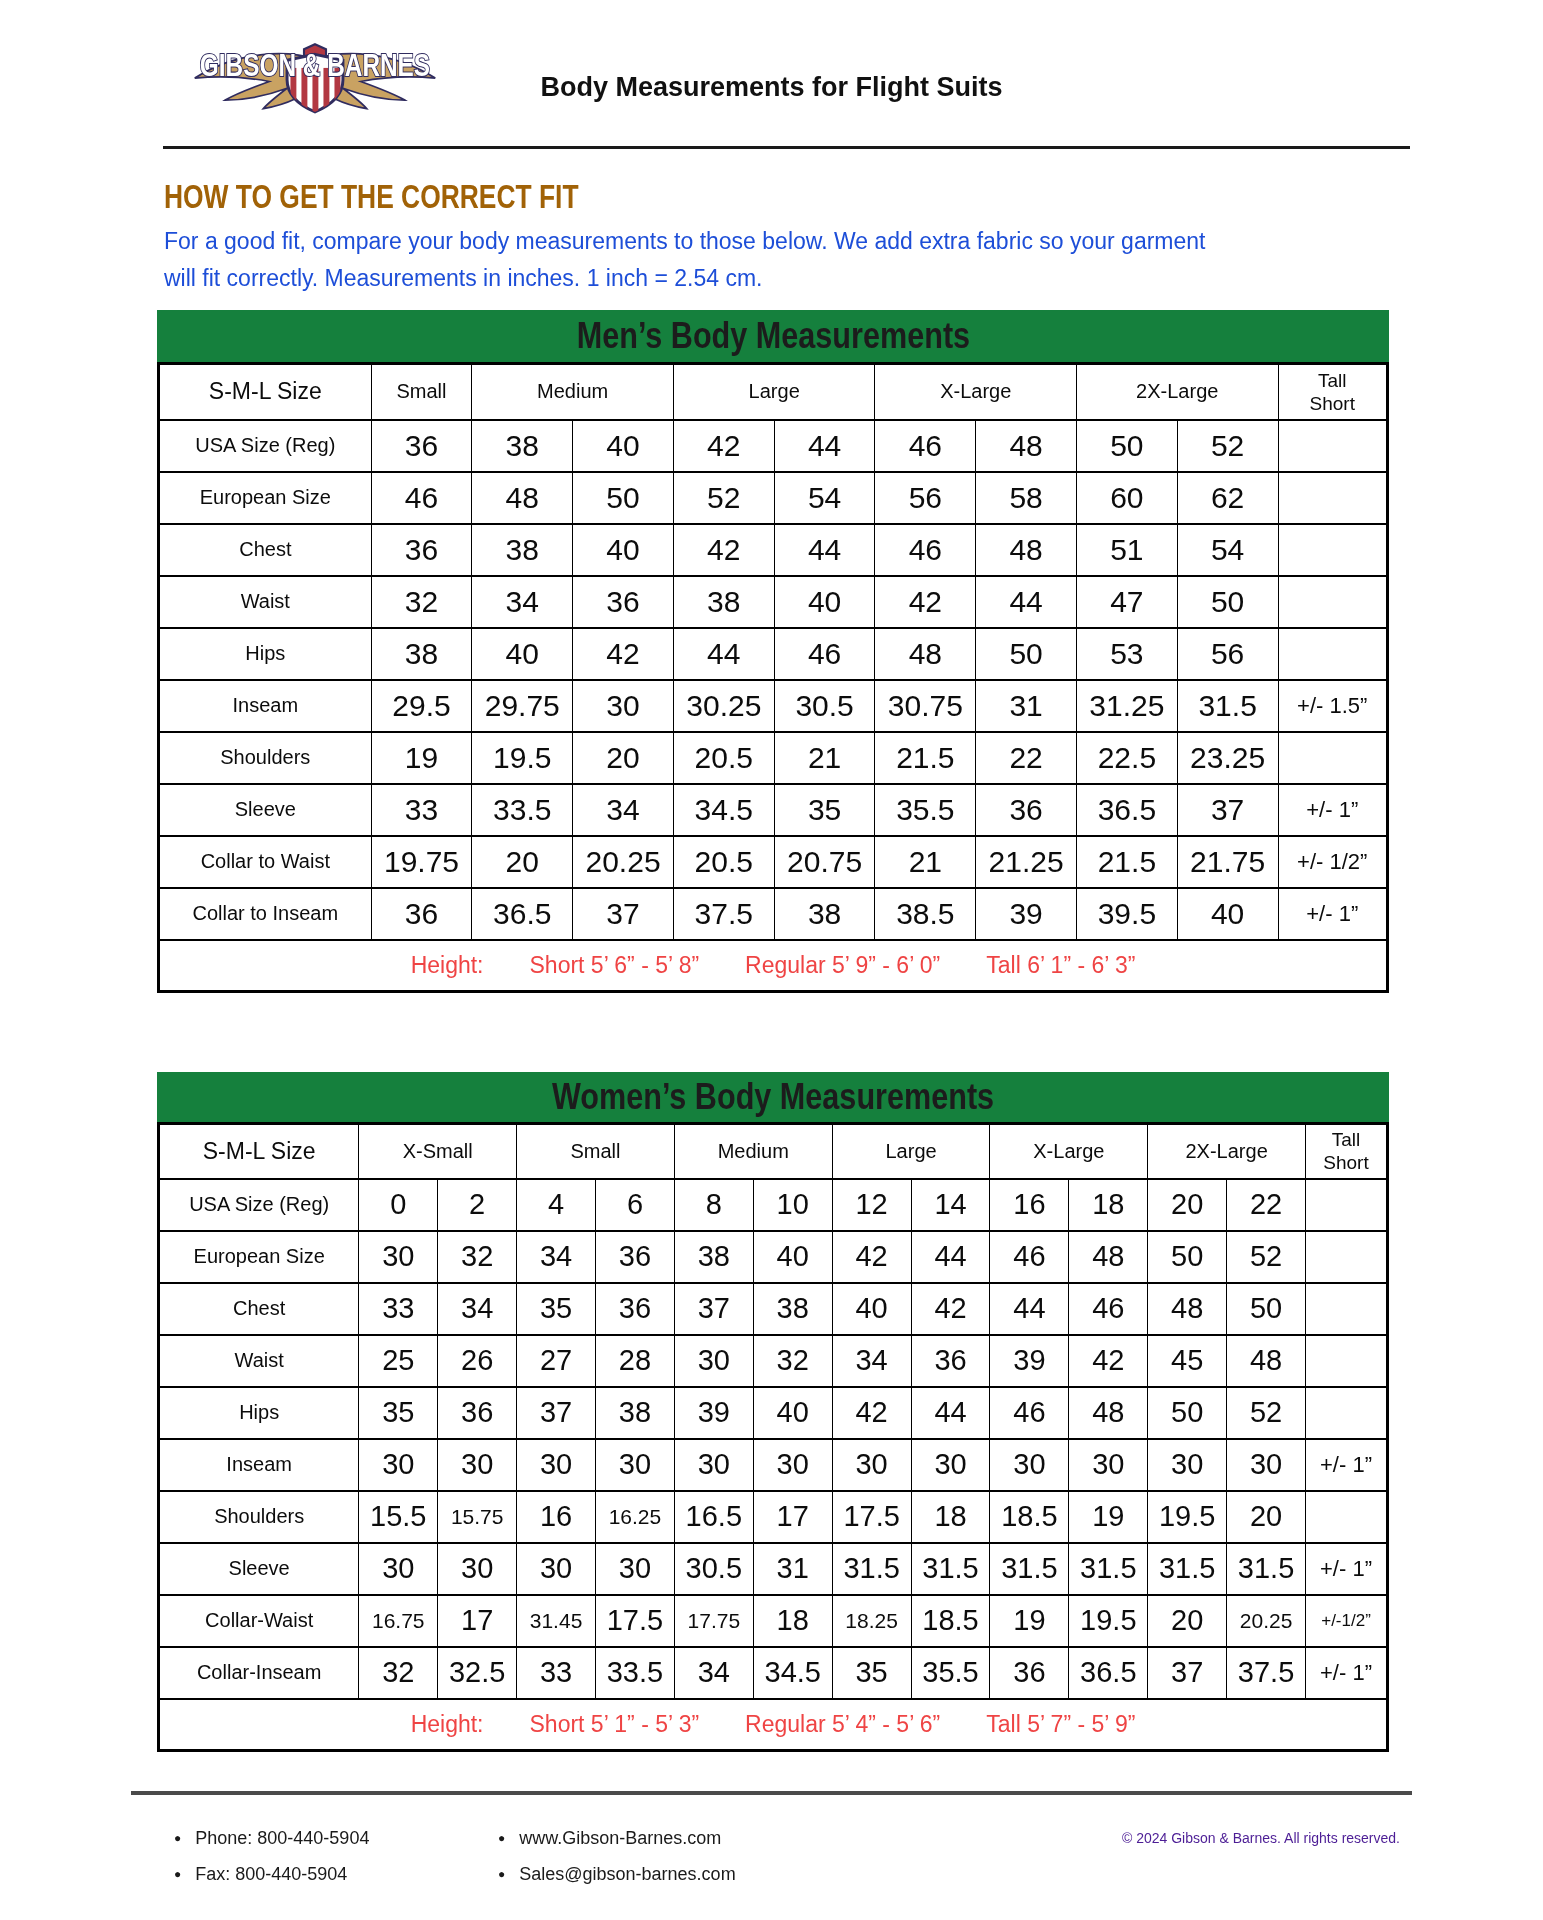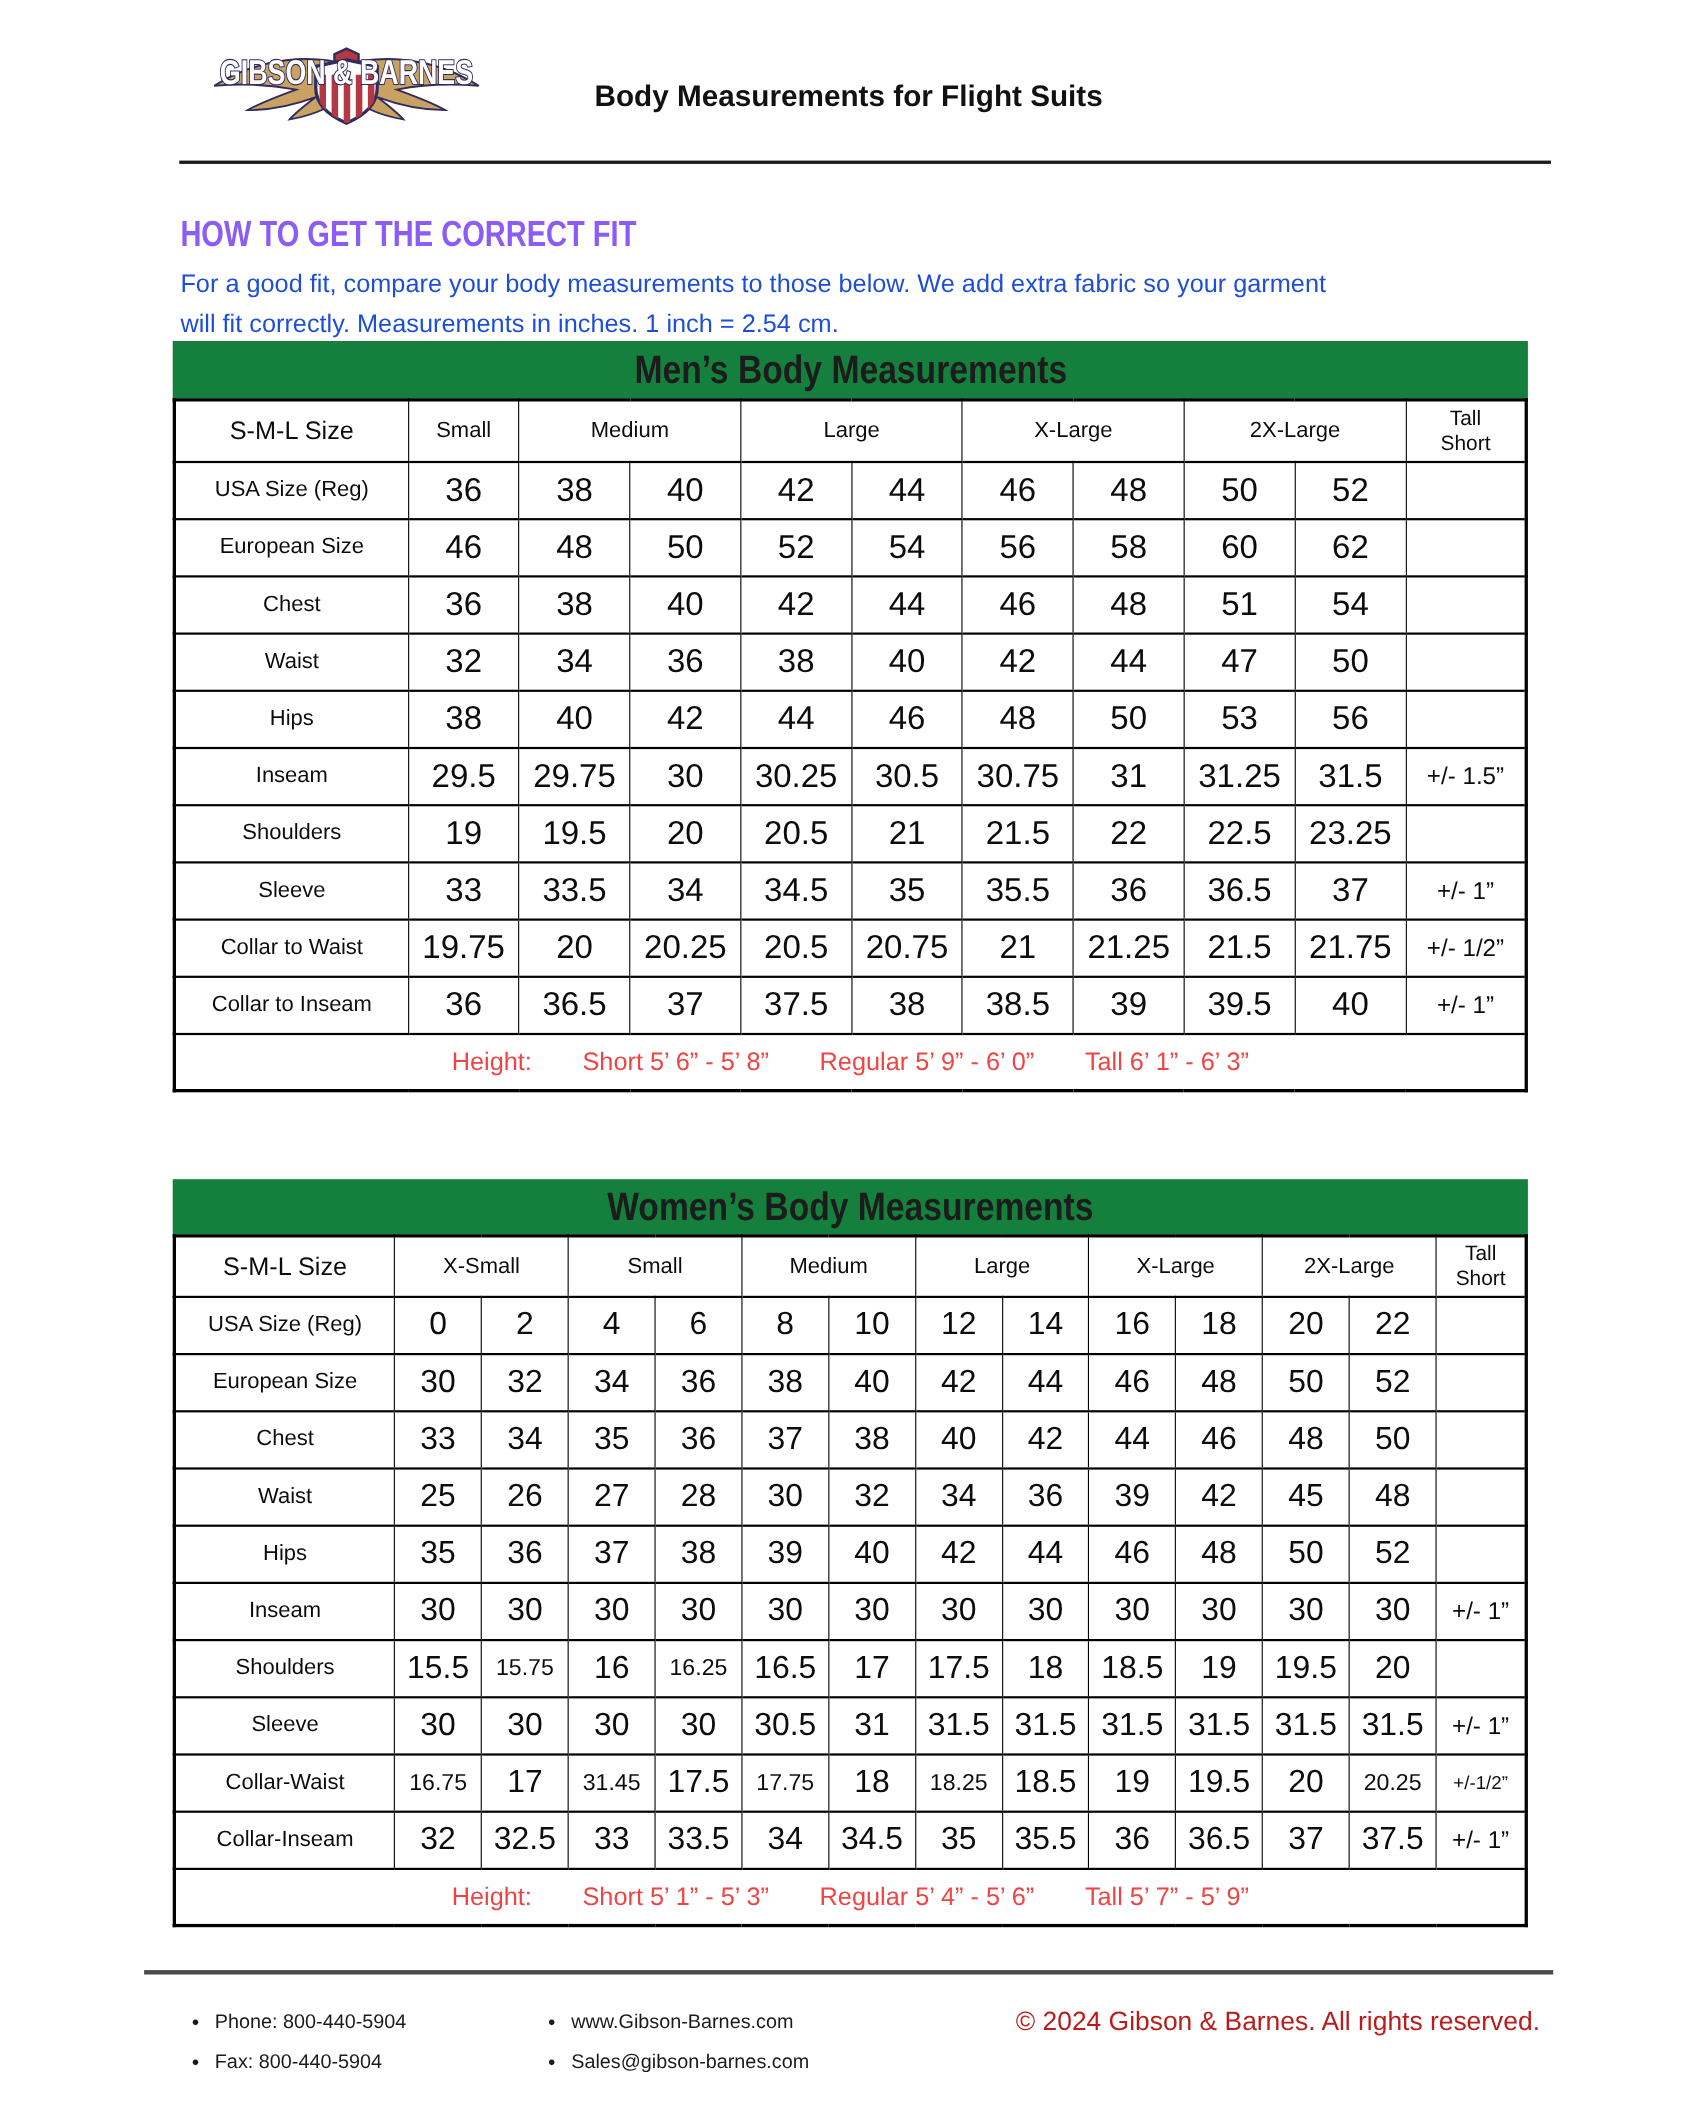"HOW TO GET THE CORRECT" .intro h1 { color: #8b5cf6 -> #a16207; margin: 16px 0 8px 0 -> 0 0 8px 0 }
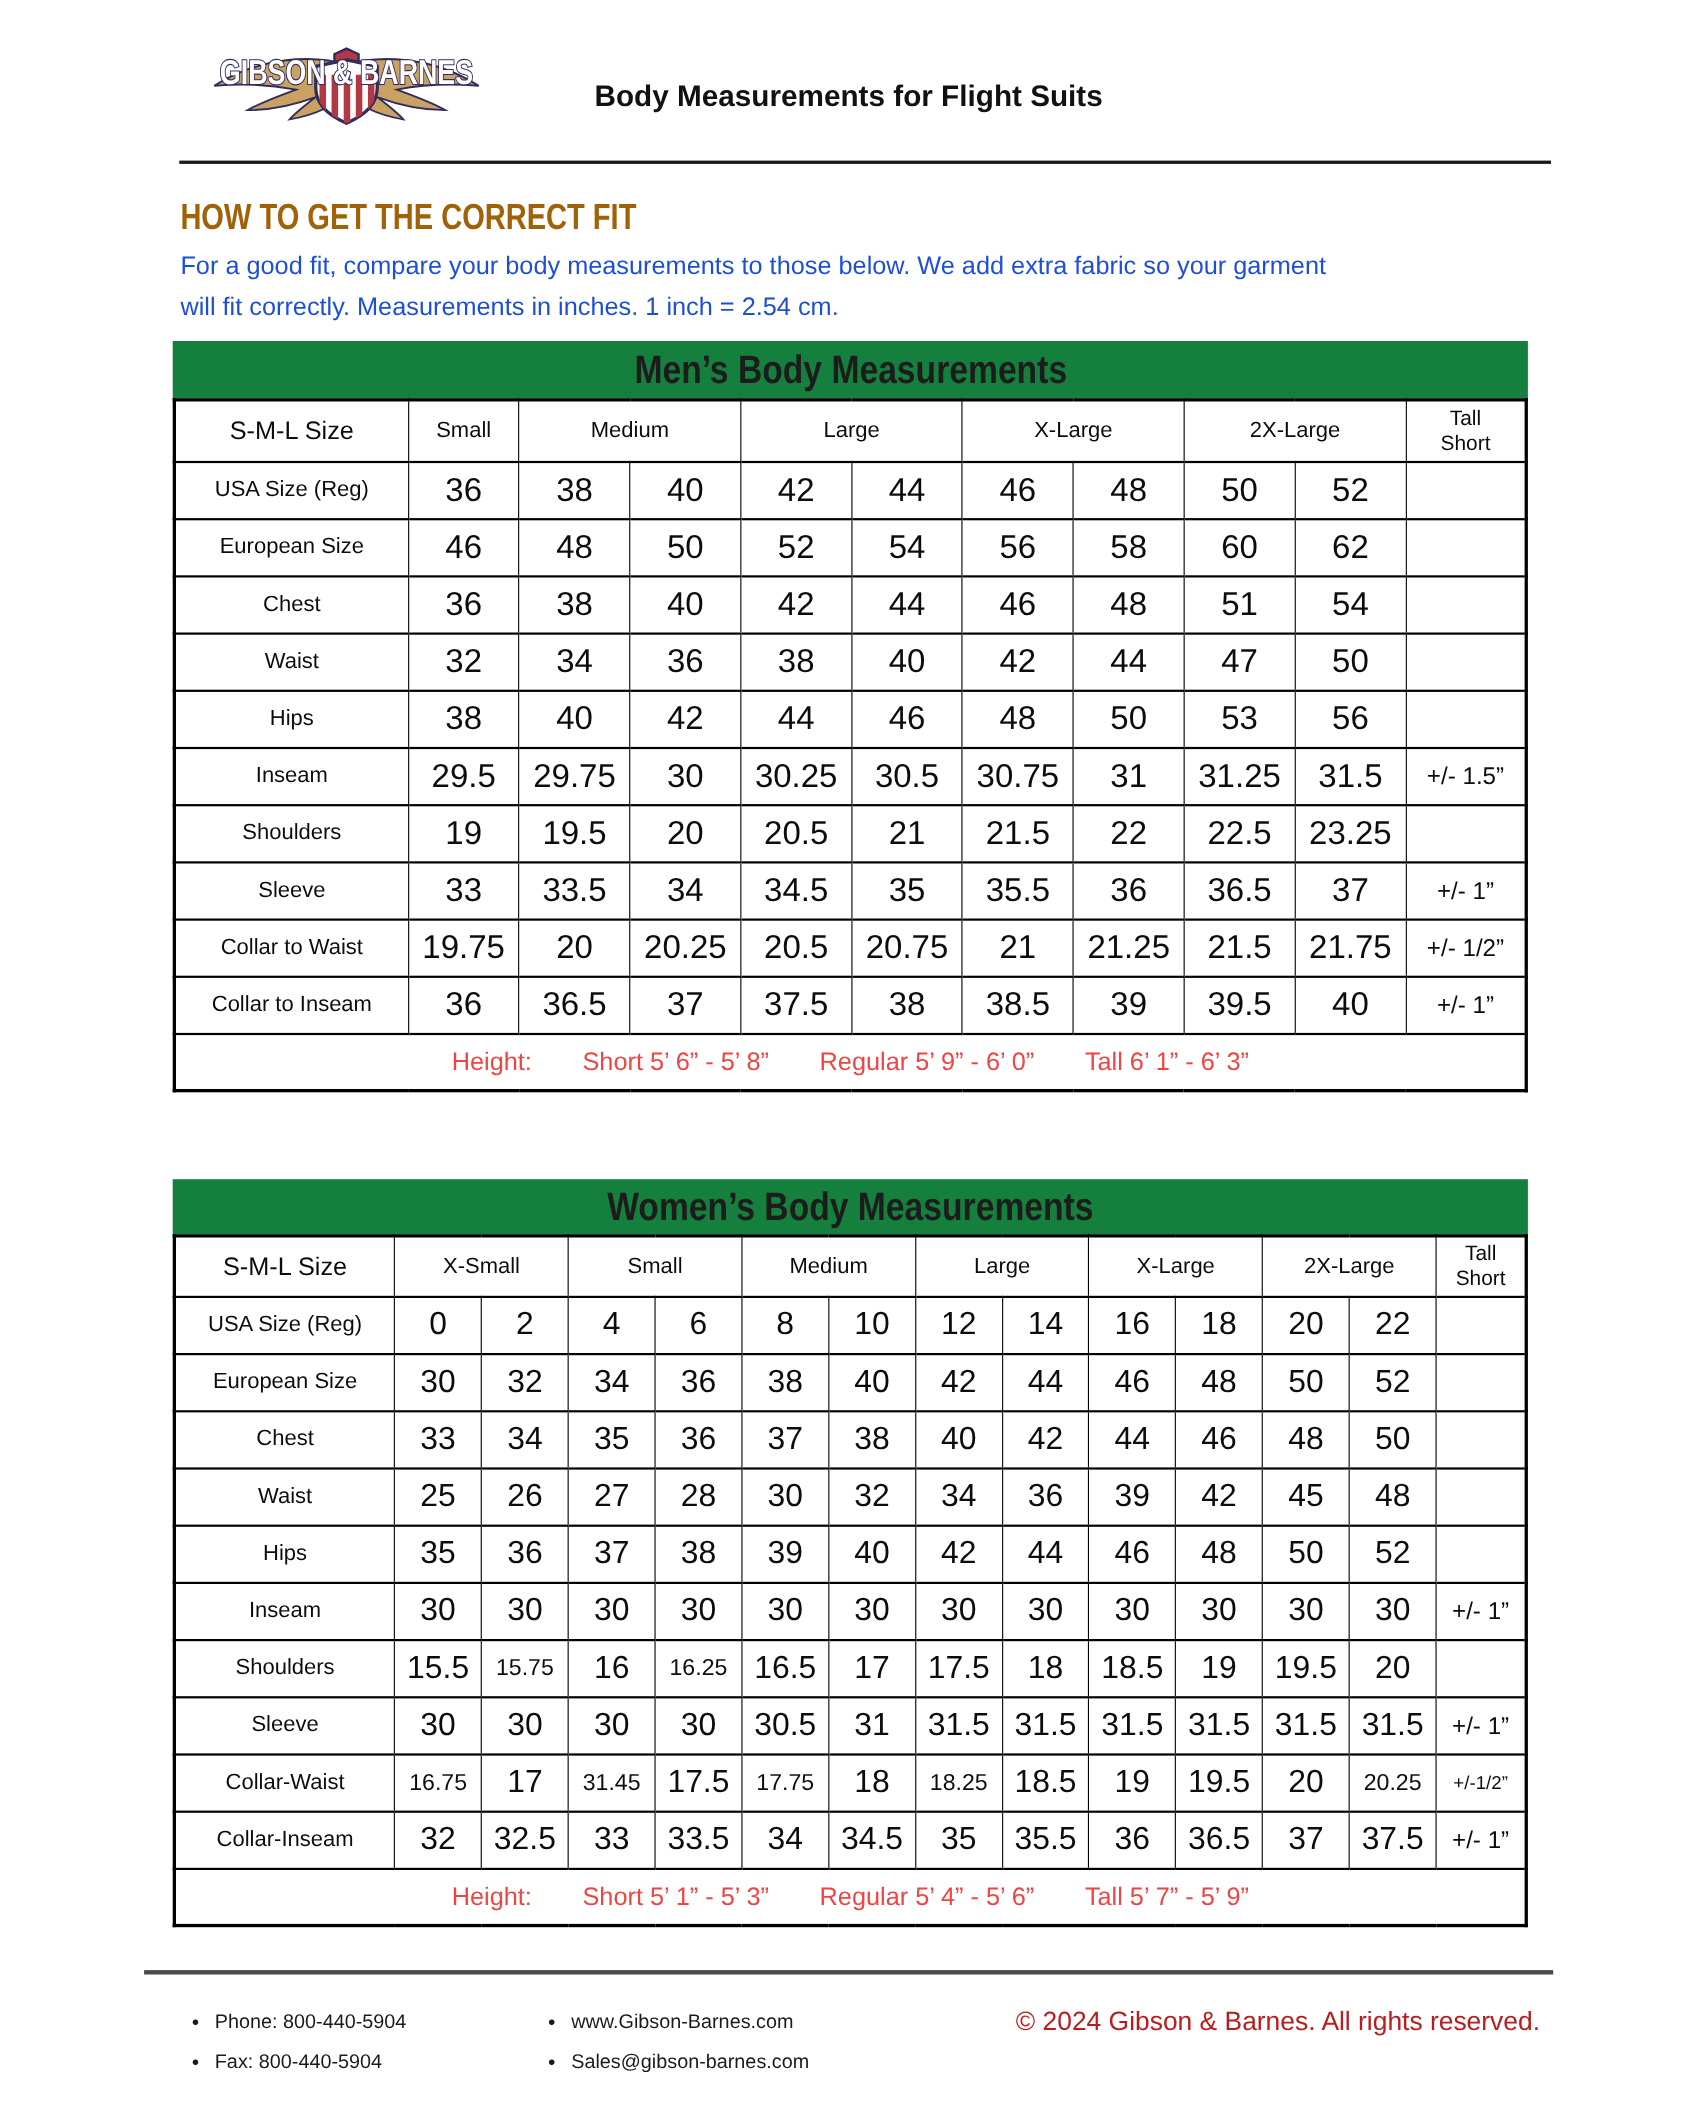"© 2024 Gibson & Barnes." .fright { color: #b91c1c -> #4c1d95; font-size: 24px -> 14px }
